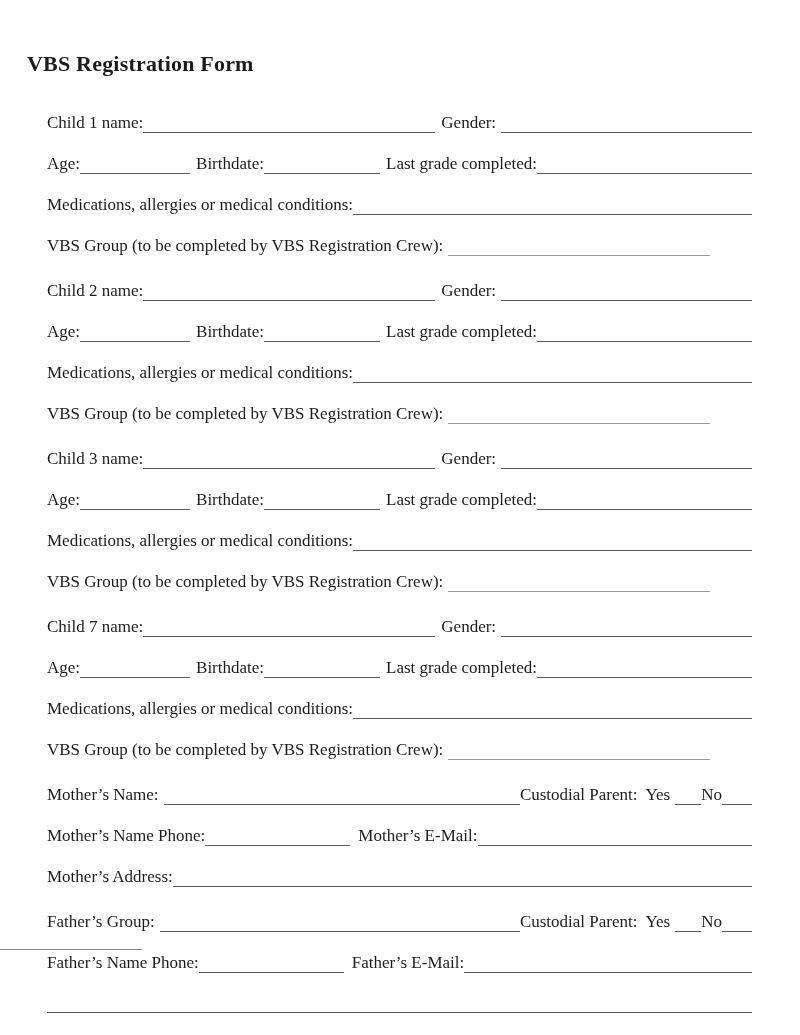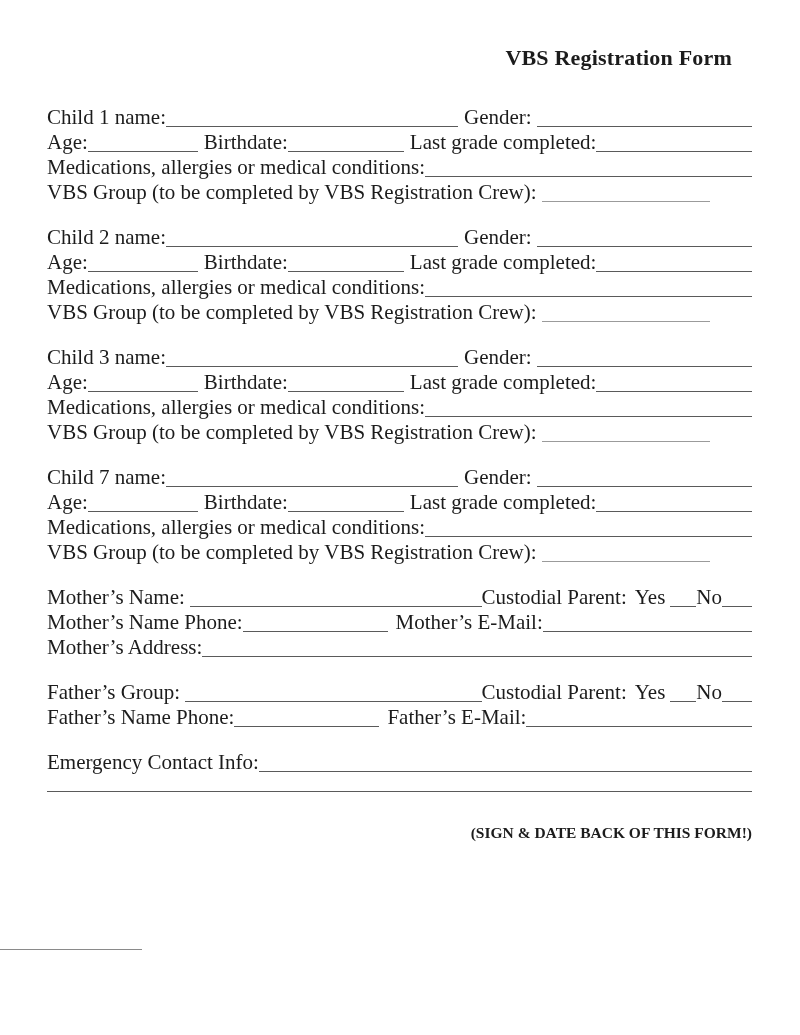"VBS Registration Form" .title { margin: 0 0 37px 0 -> 6px 0 37px 0; text-align: right -> left }
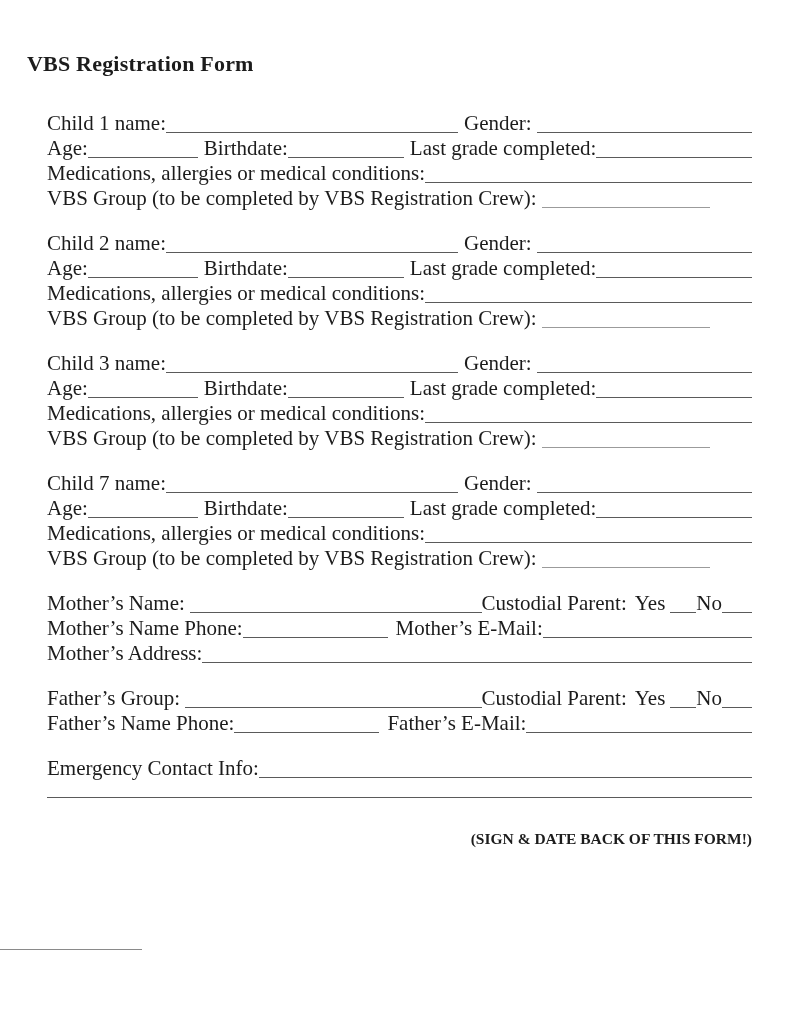"Child 1 name:" .row { font-size: 21px -> 17px; margin-bottom: 6px -> 22px }
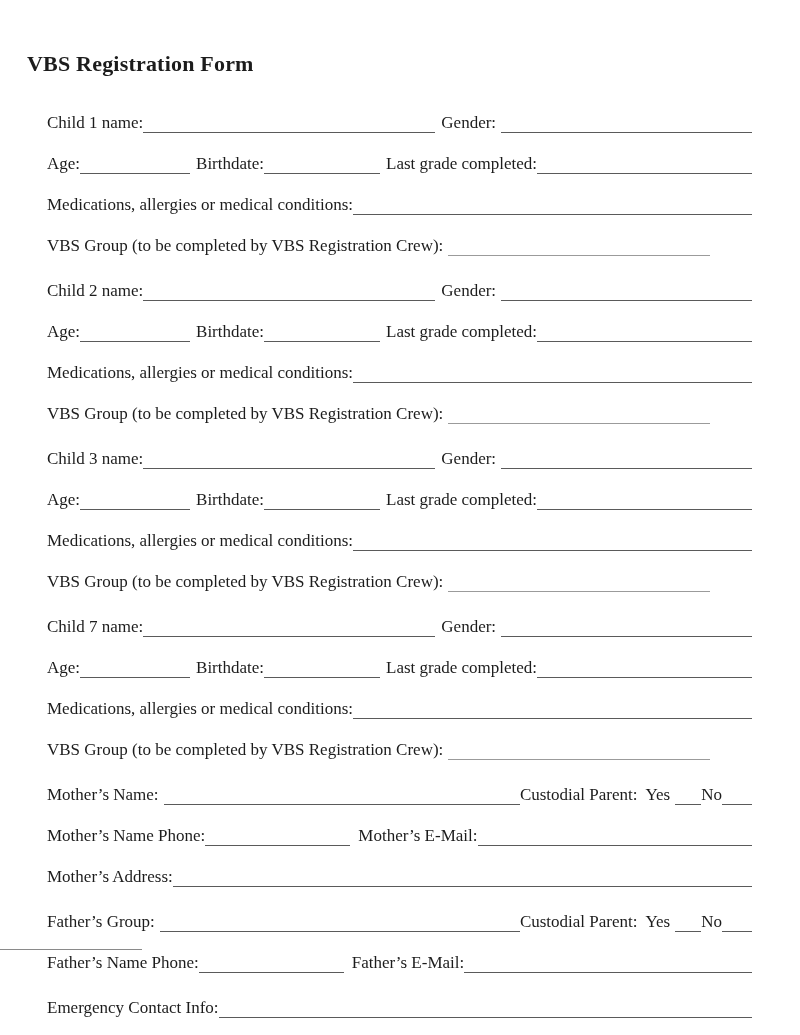"Emergency Contact Info:" div.row { html: <div> <span>Emergency Contact Info:</span> <span></span> </div> -> none }
